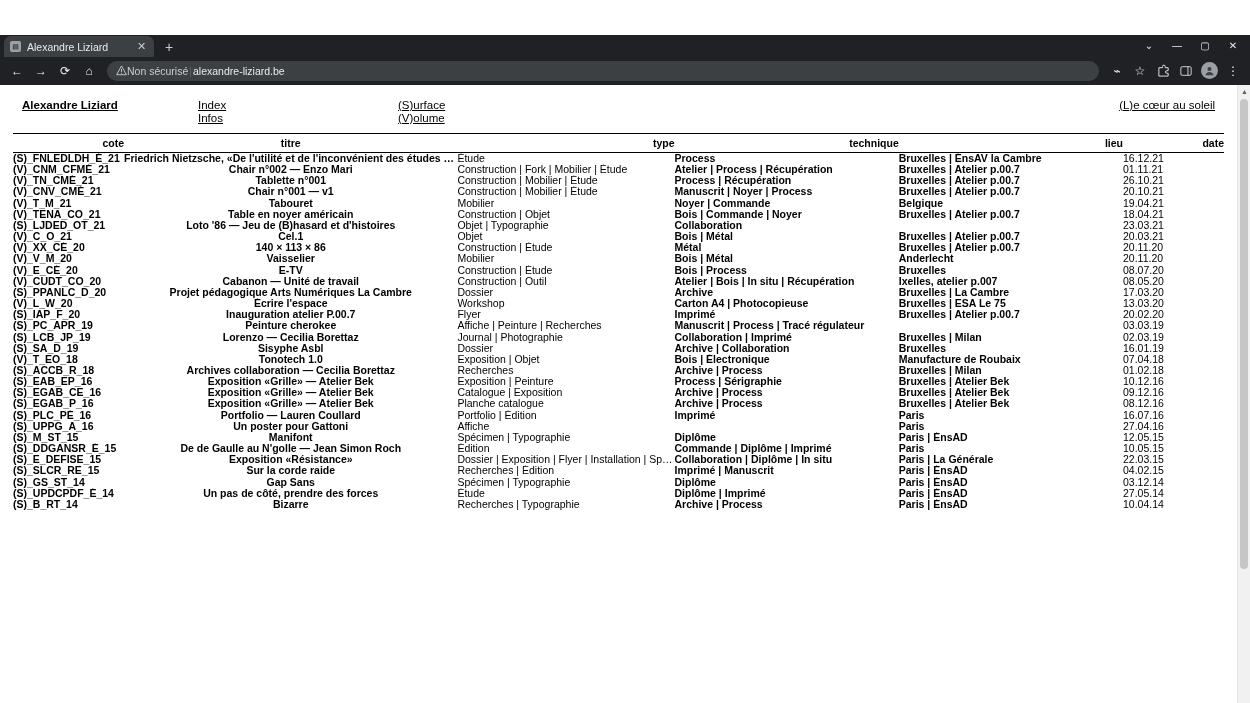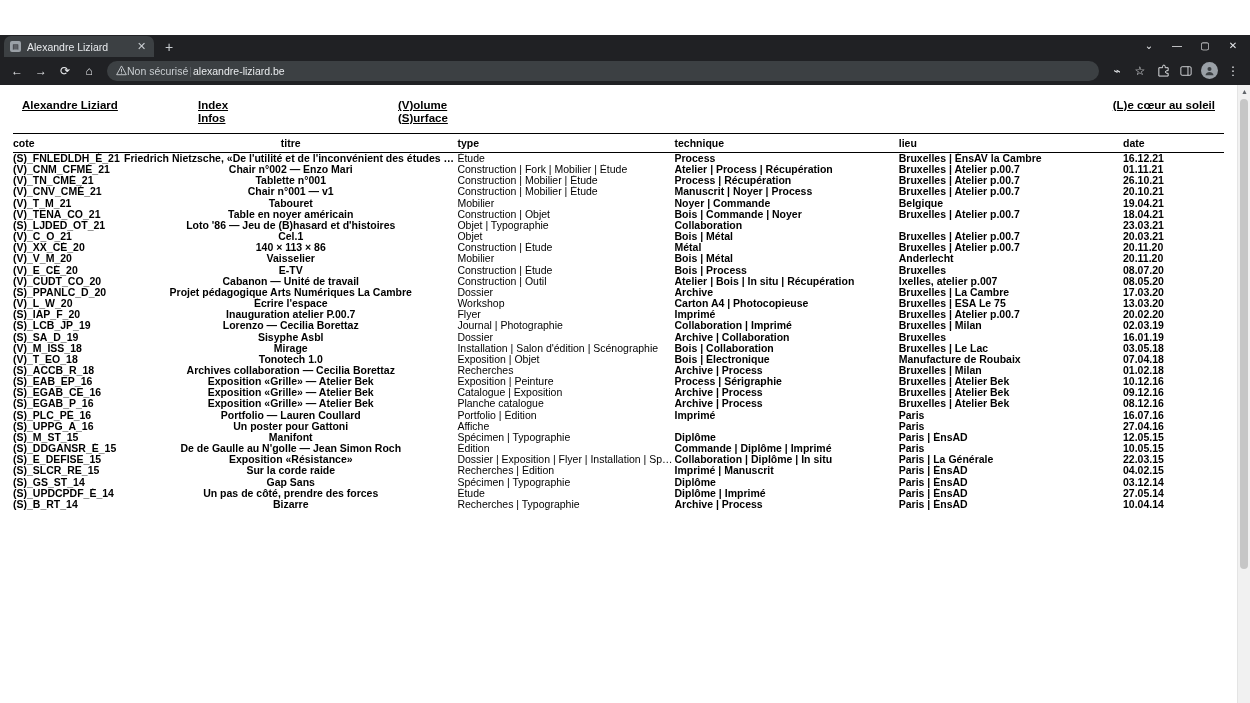"Index" .nav a.plain { font-weight: bold -> normal }
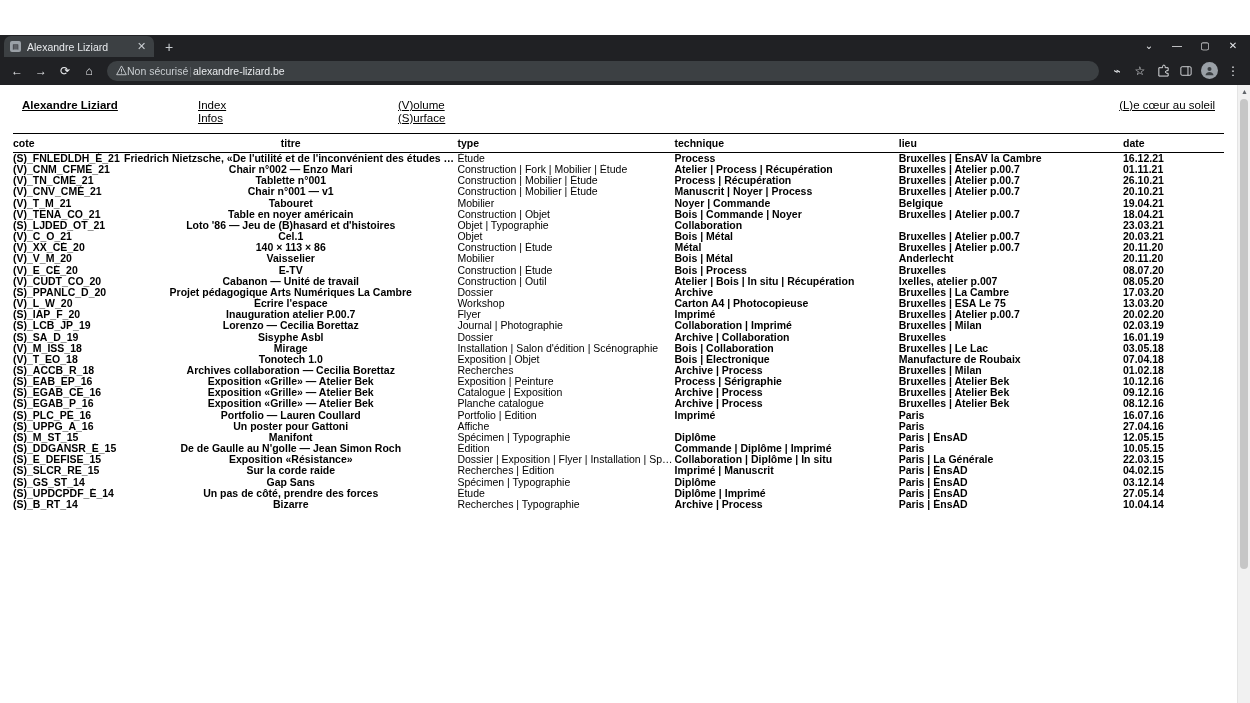"(V)olume" a.plain { order: before "(S)urface" -> after "(S)urface" }
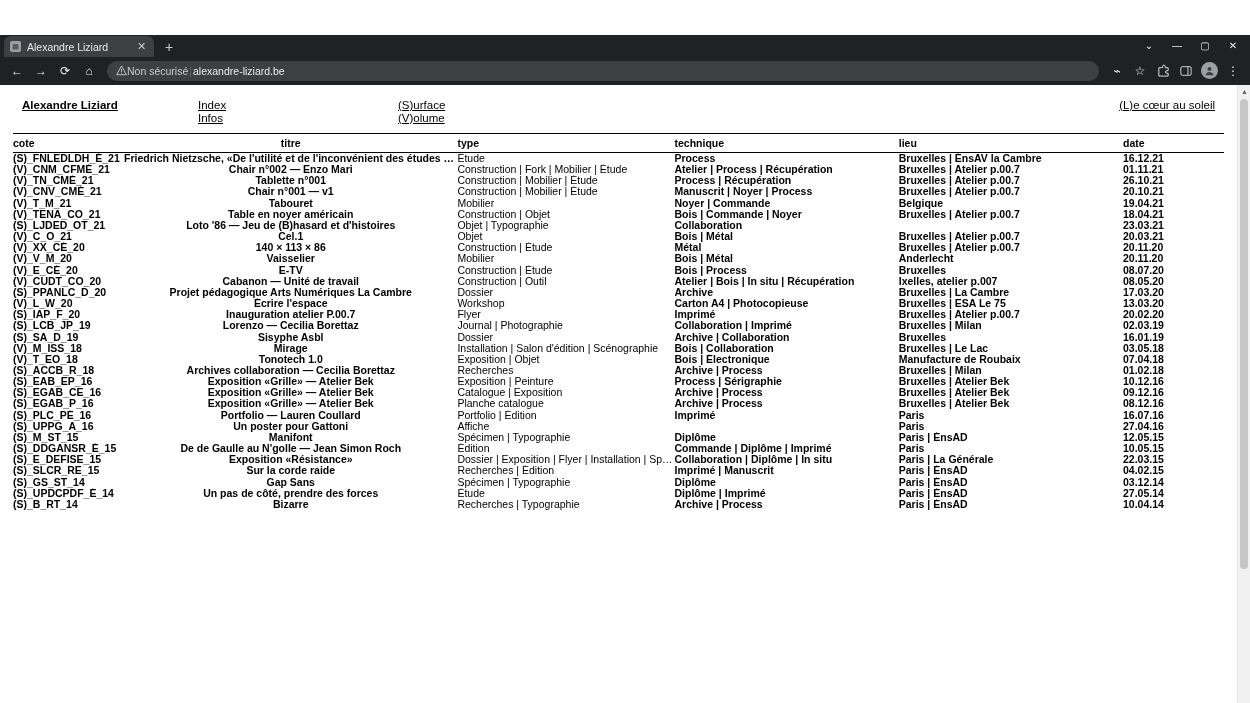"cote" table.works th { text-align: left -> right }
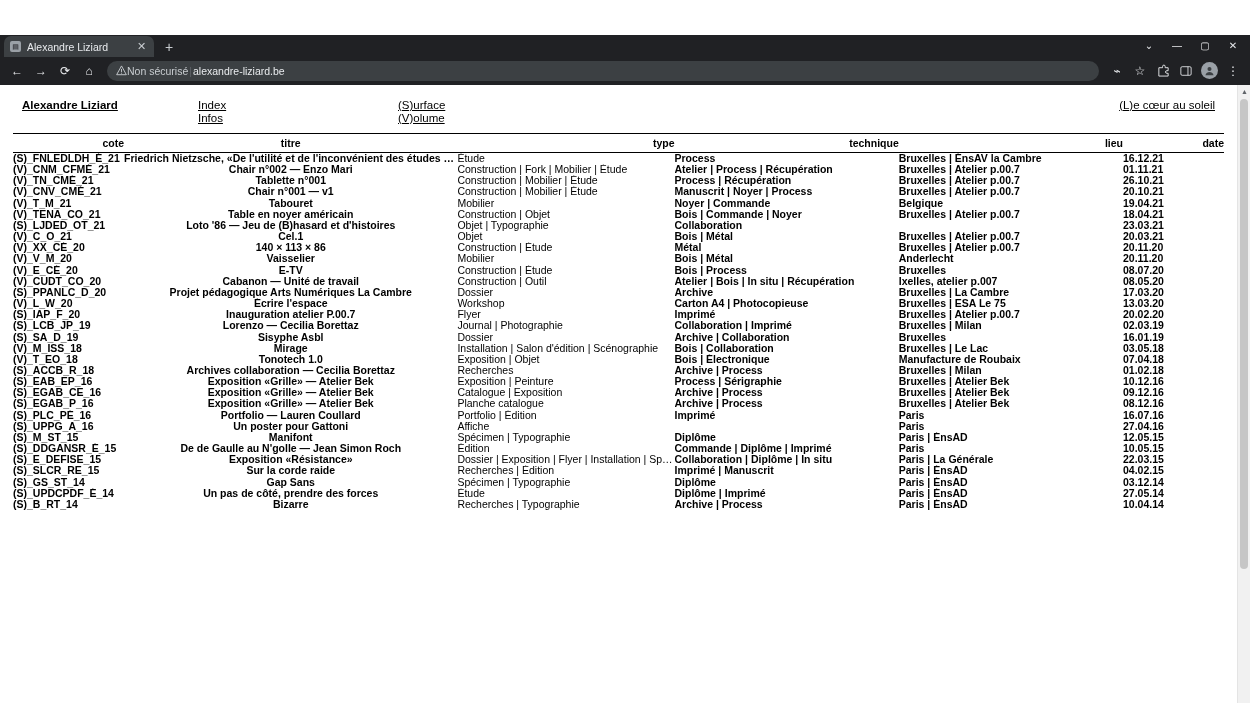"16.12.21" table.works td.c-date { font-weight: bold -> normal }
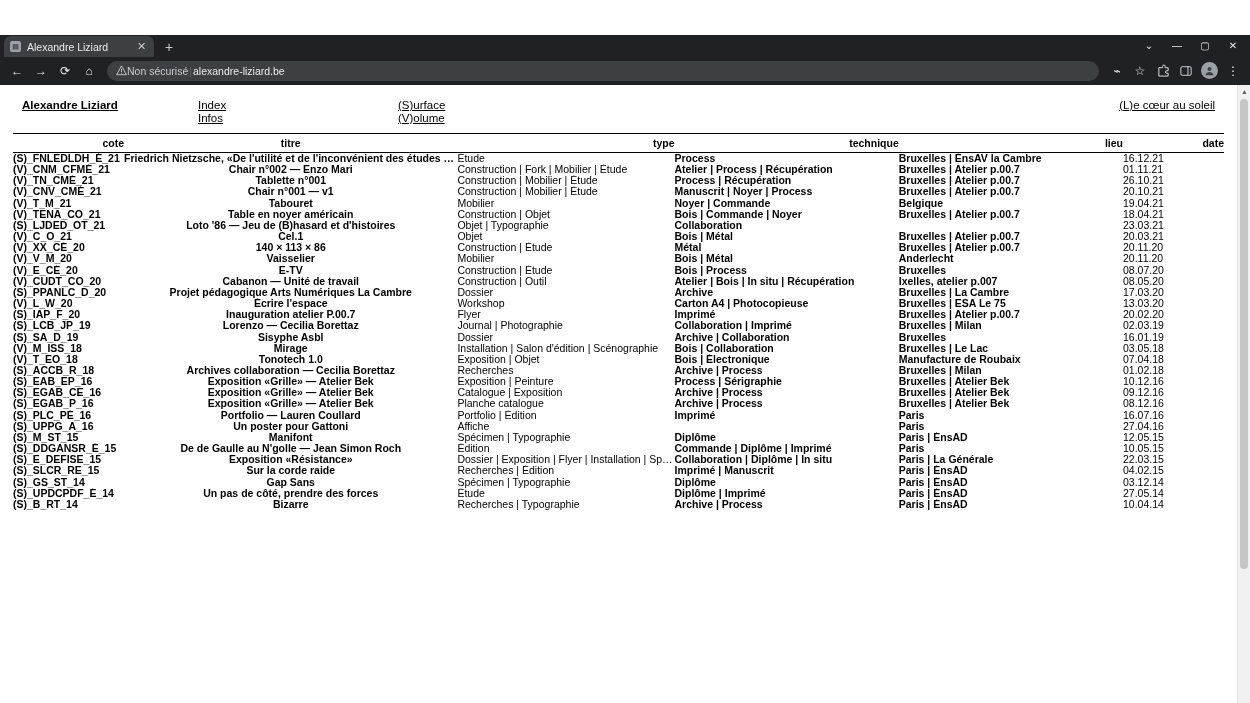"(S)_PC_APR_19" tr { html: none -> <tr> <td>(S)_PC_APR_19</td> <td>Peinture cherokee</td> <td>Affiche | Peinture | Recherches</td> <td>Manuscrit | Process | Tracé régulateur</td> <td></td> <td>03.03.19</td> </tr> }
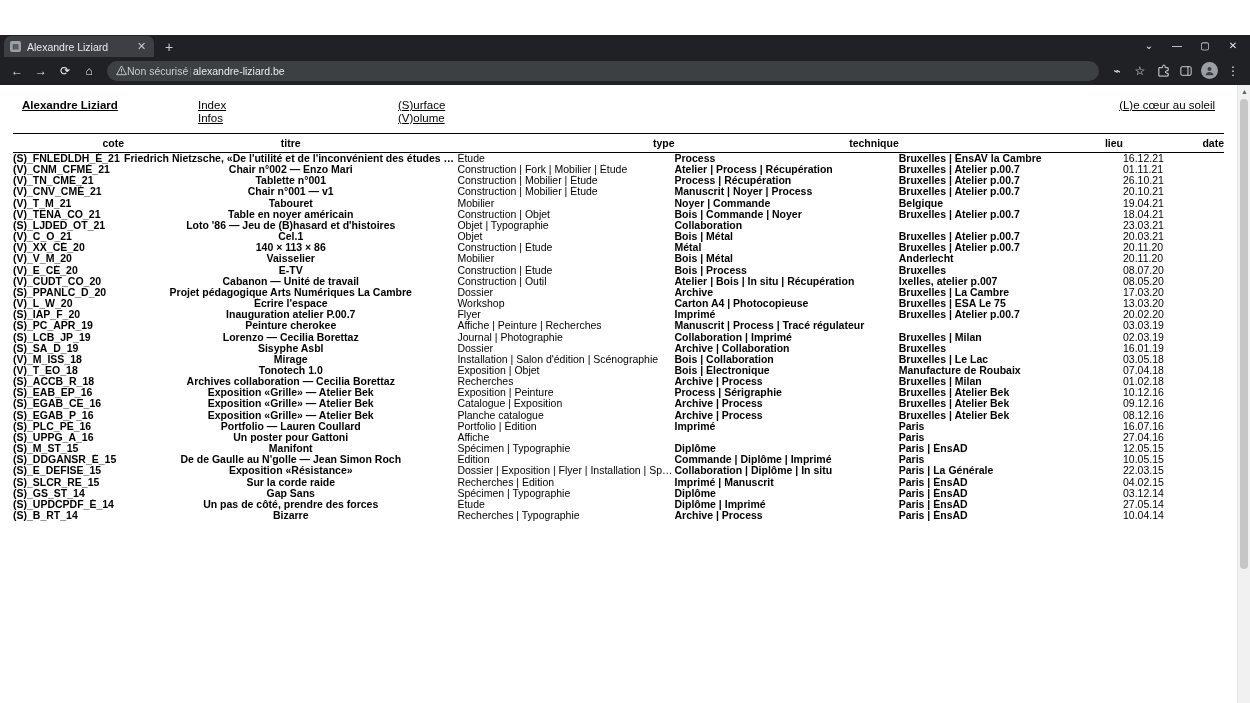"(V)_M_ISS_18" tr { html: <tr> <td>(V)_M_ISS_18</td> <td>Mirage</td> <td>Installation | Salon d'édition | Scénographie</td> <td>Bois | Collaboration</td> <td>Bruxelles | Le Lac</td> <td>03.05.18</td> </tr> -> none }
